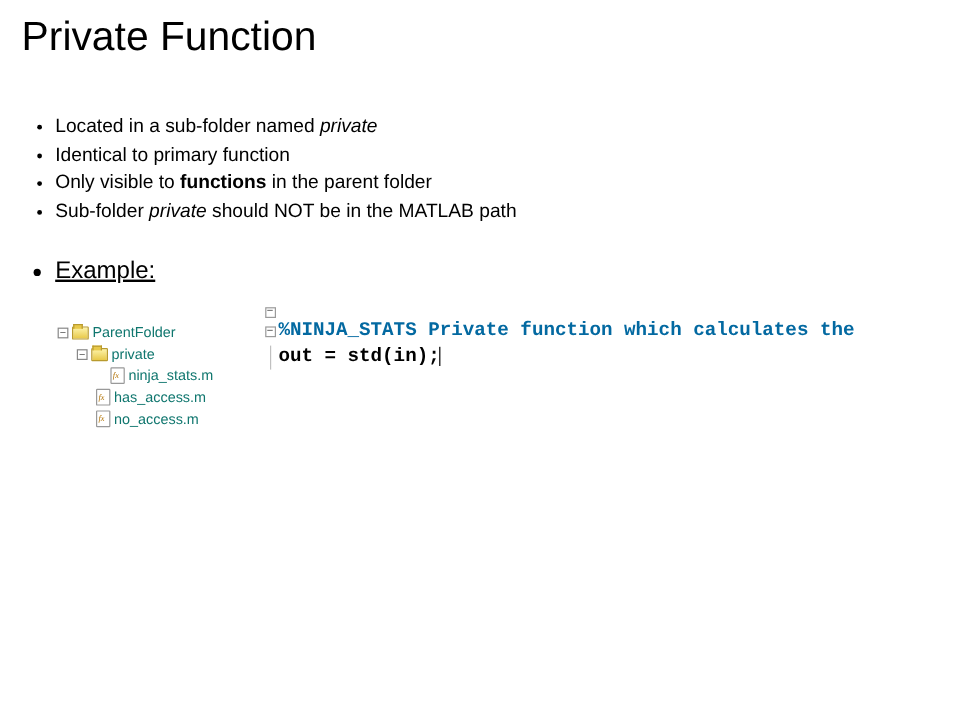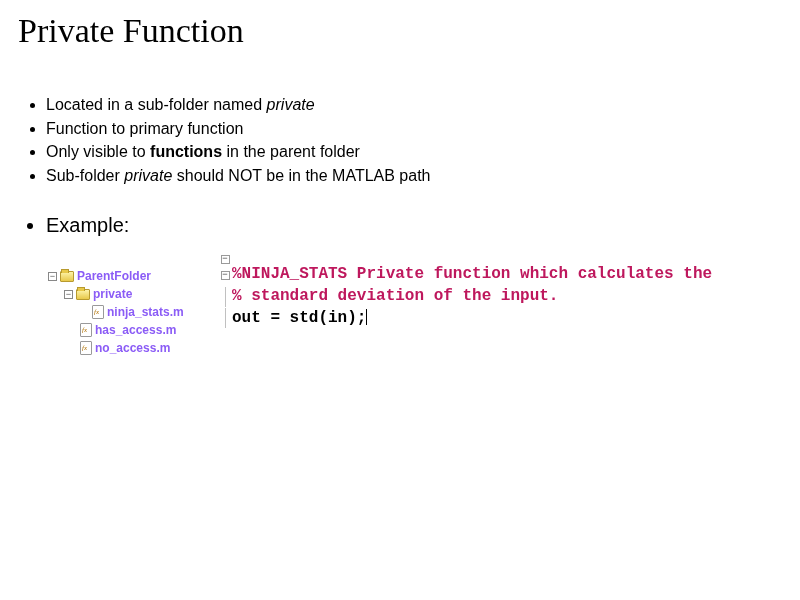"Private Function" .title { font-family: Liberation Serif, serif -> none }
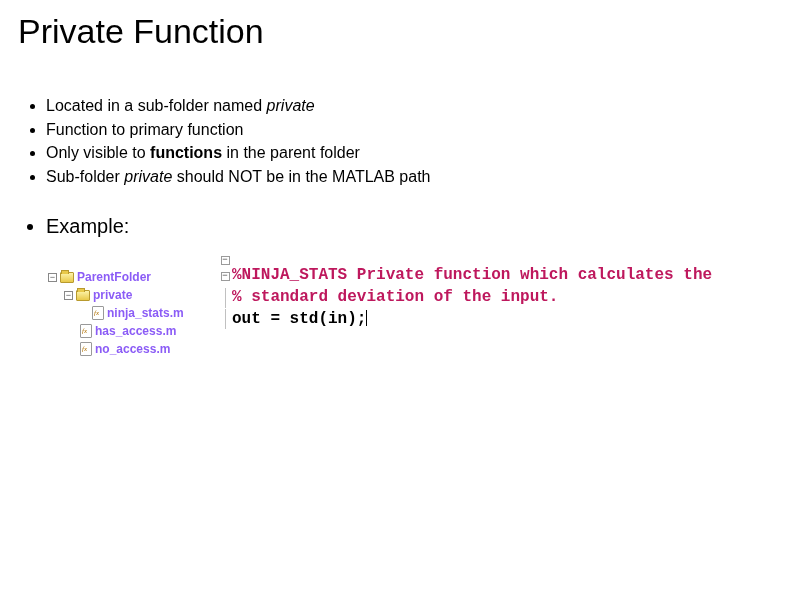"Function to primary function" li { text: Function -> Identical }
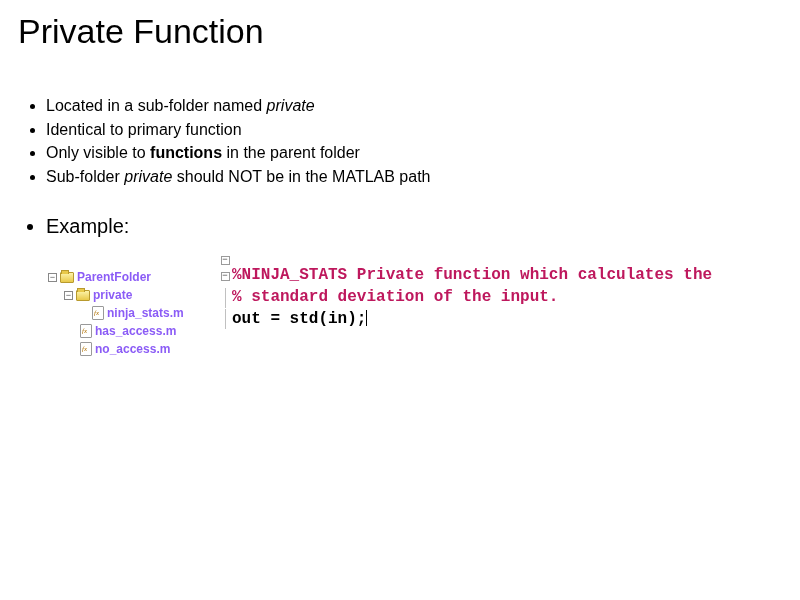"Example:" .example-label { text-decoration: none -> underline }
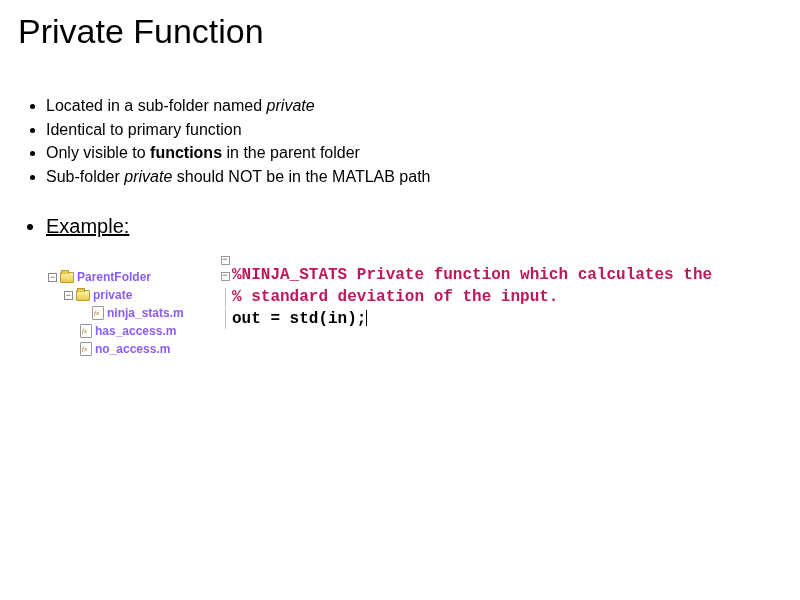"ParentFolder" .tree-label { color: #8b5cf6 -> #0f766e; font-weight: bold -> none }
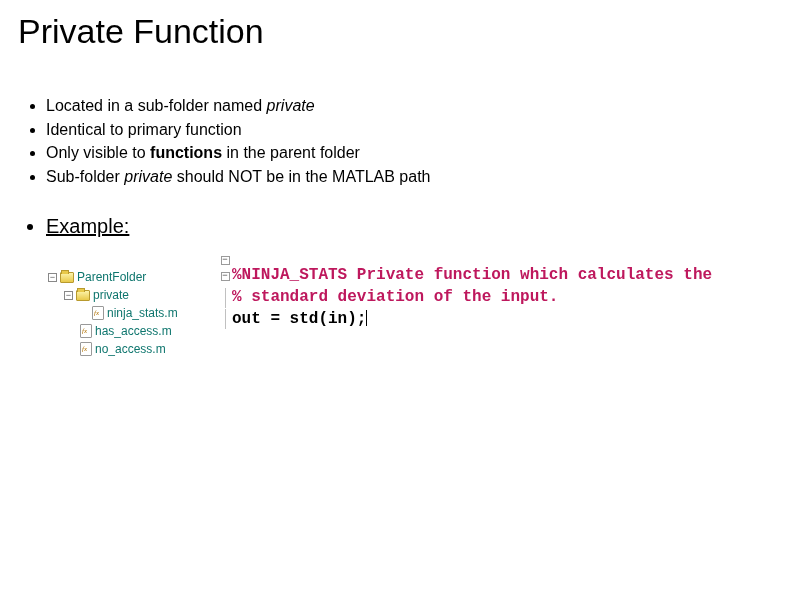"%NINJA_STATS Private function which" .cm { color: #be185d -> #0369a1 }
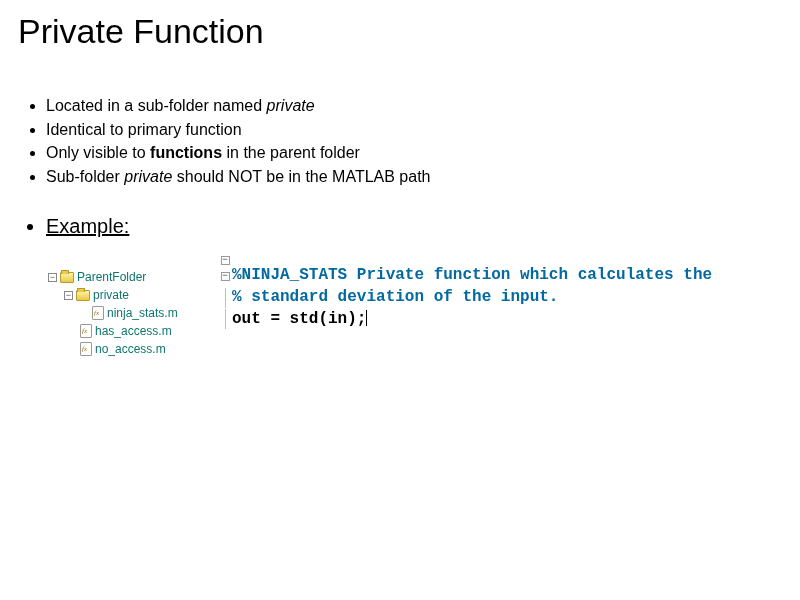"% standard deviation of the" div.code-row { html: <div> <span> <span></span> </span> <span>% standard deviation of the input.</span> </div> -> none }
